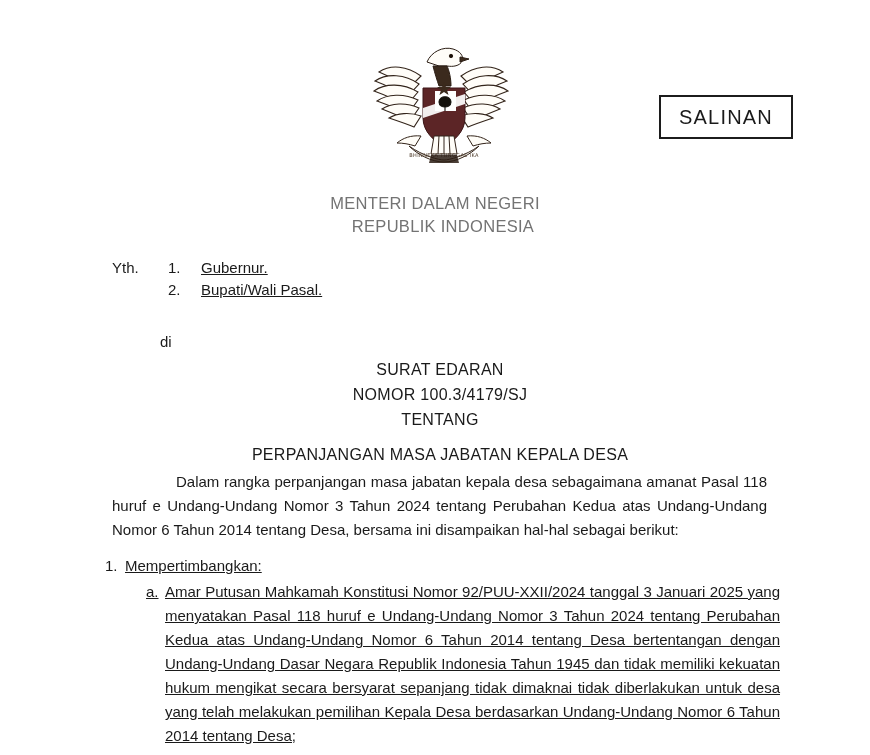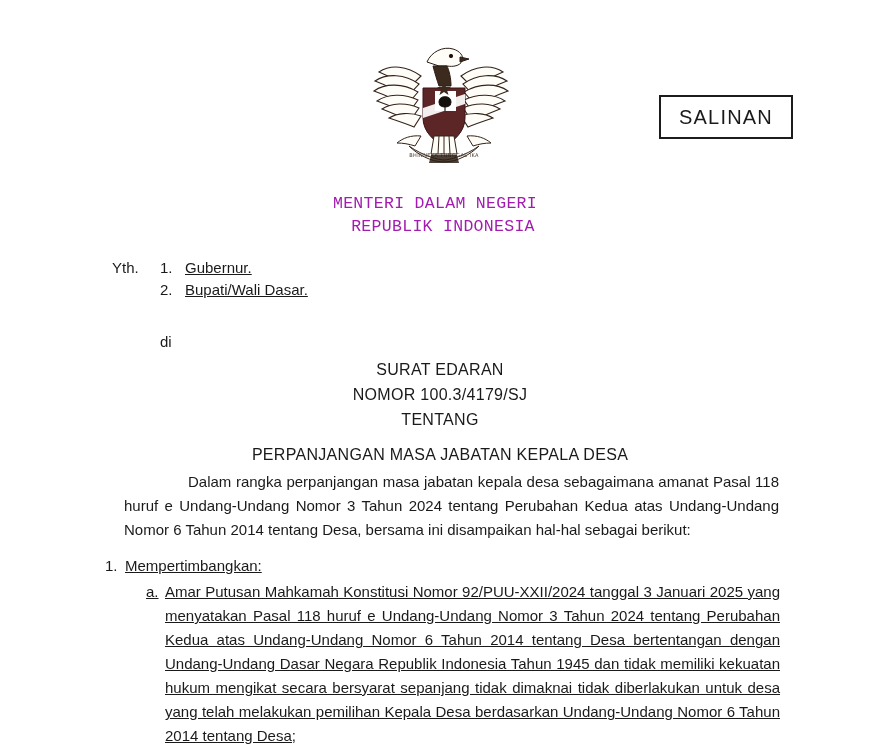"MENTERI DALAM NEGERI" .ministry .line { color: #a21caf -> #737373; font-family: Liberation Mono, monospace -> none }
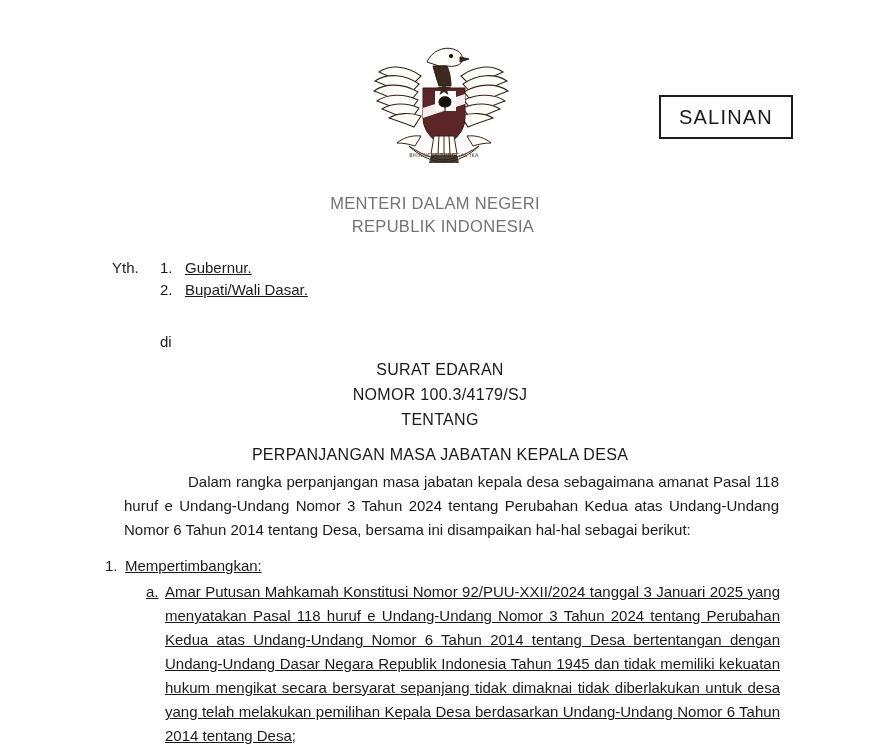"Yth." .addr-row { gap: none -> 8px }
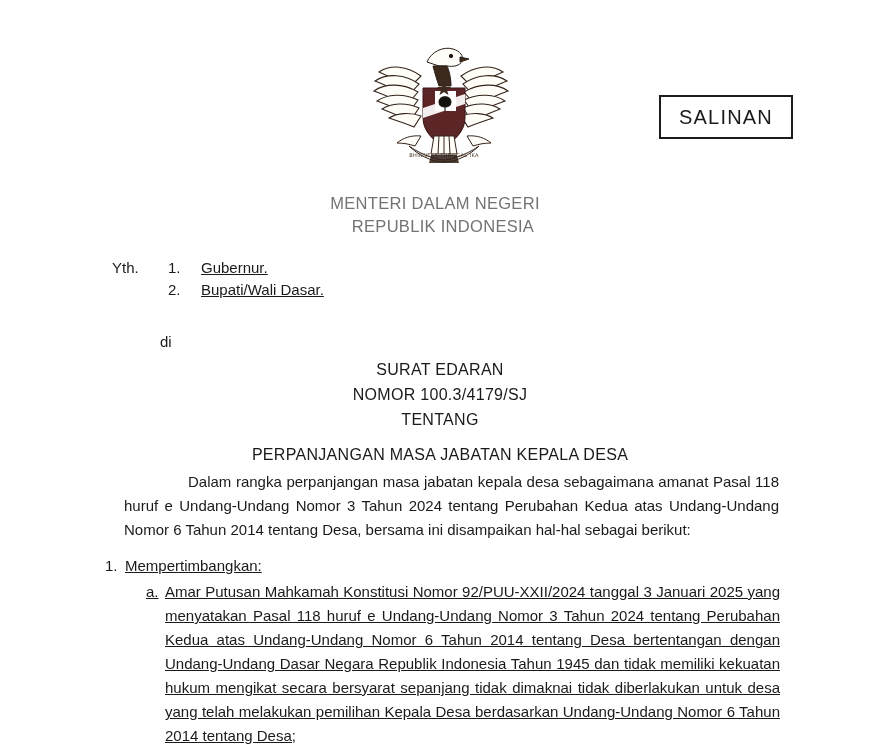"Bupati/Wali Dasar." span.addr-name { text: Dasar -> Pasal }
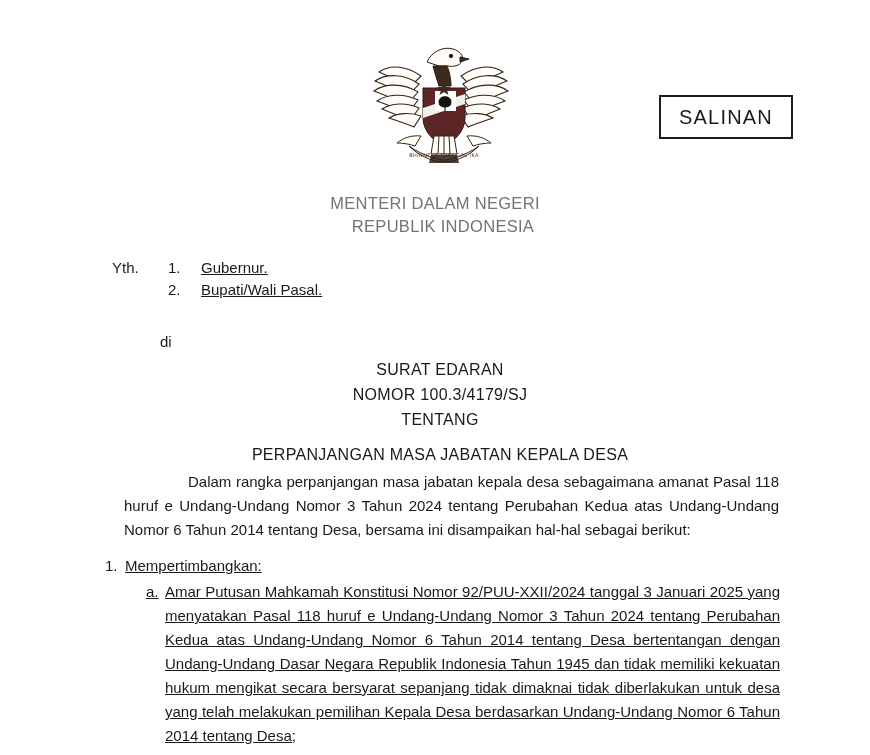"Dalam rangka perpanjangan masa jabatan" .para { margin: 0 0 0 19px -> 0 0 0 7px }
